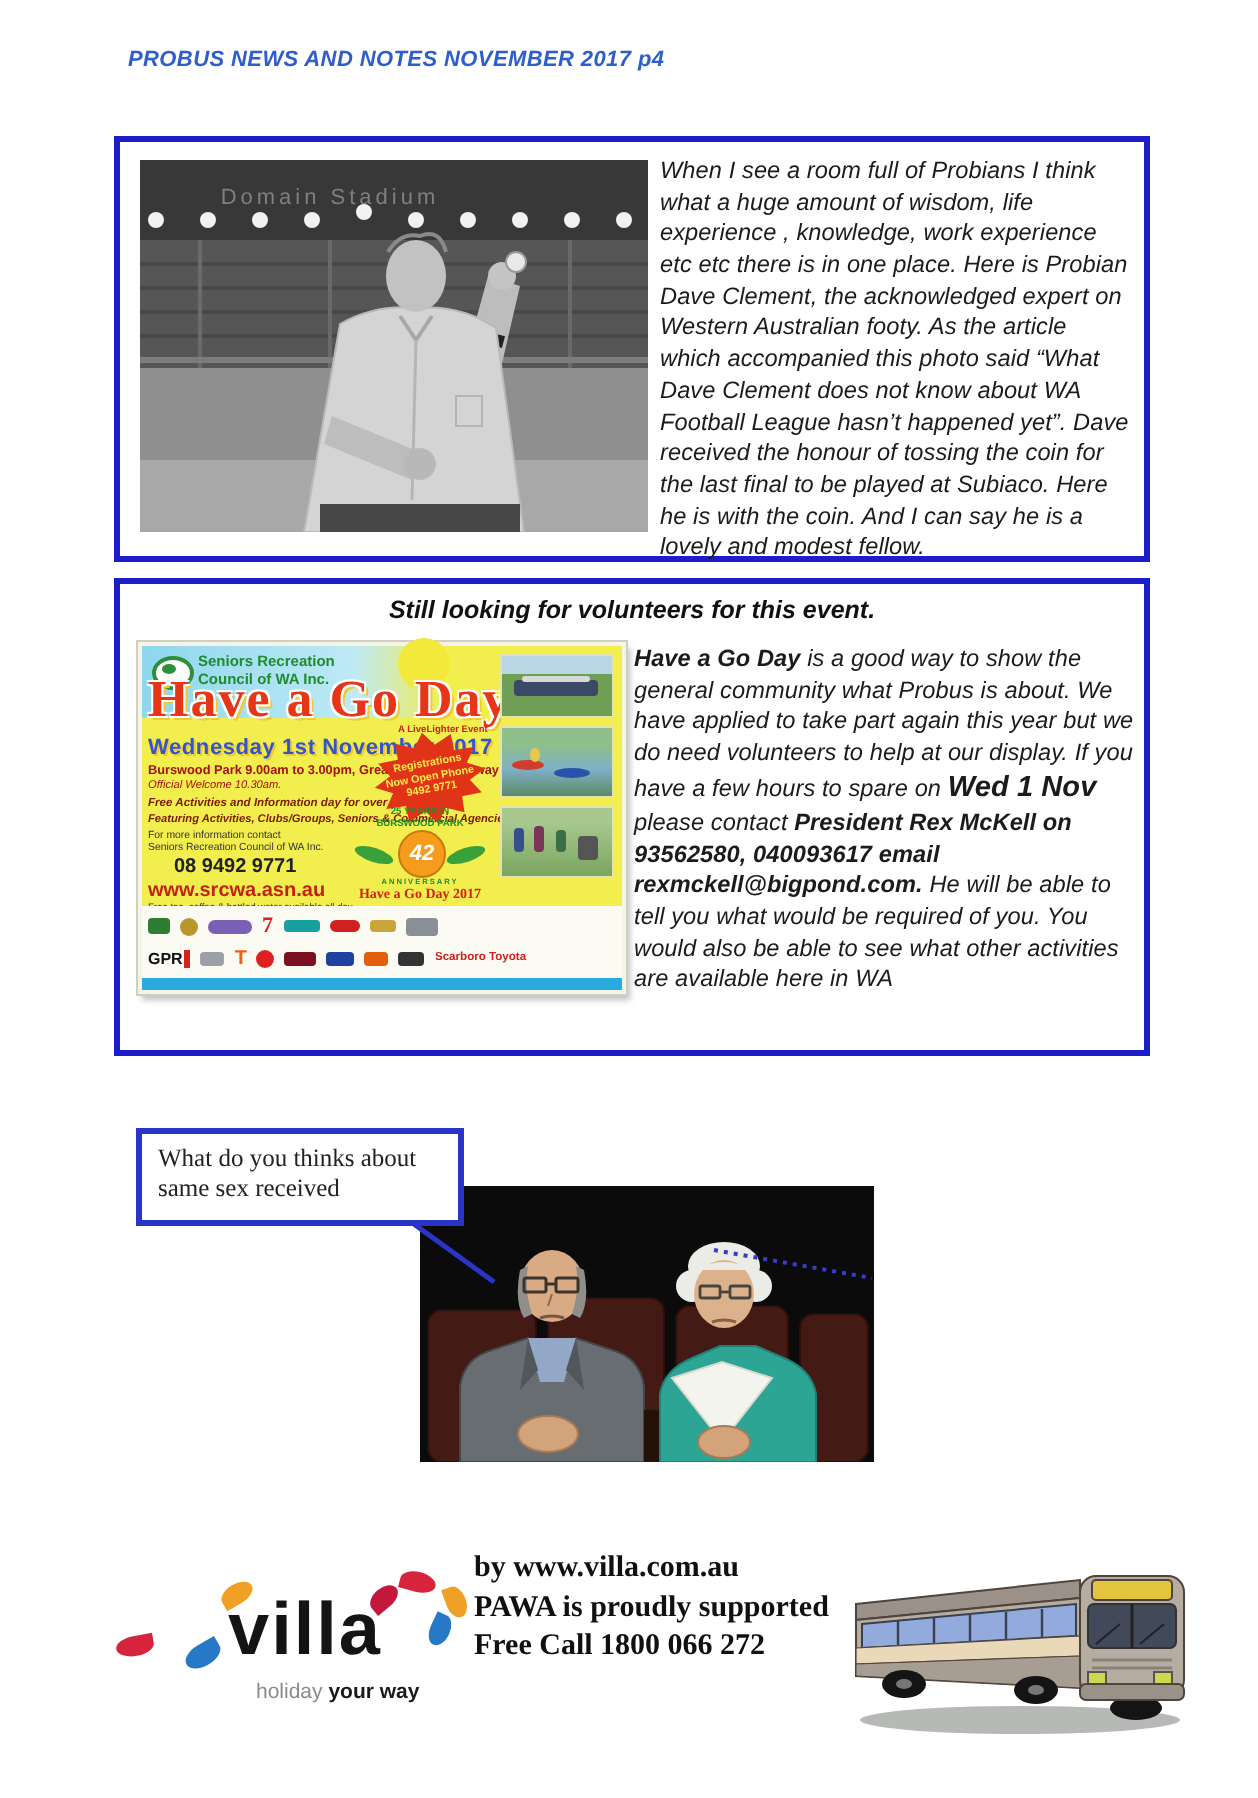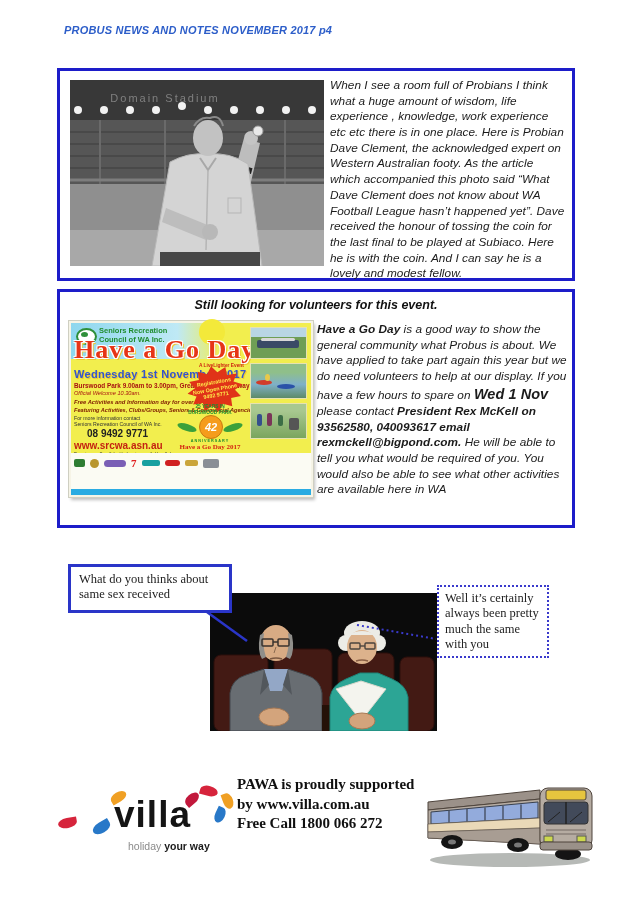"GPR" div.srow { html: none -> <div> <b>GPR</b> <span></span> <b>T</b> <span></span> <span></span> <span></span> <span></span> <span></span> <b>Scarboro Toyota</b> </div> }
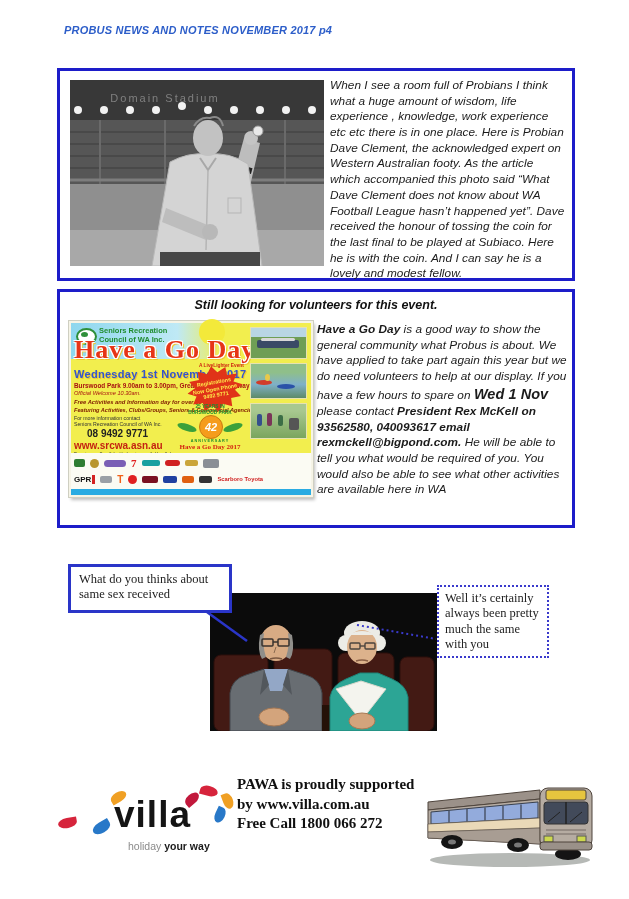"Well it’s certainly always been" div.bubble { html: <div>Well it’s certainly always been pretty much the same with you</div> -> none }
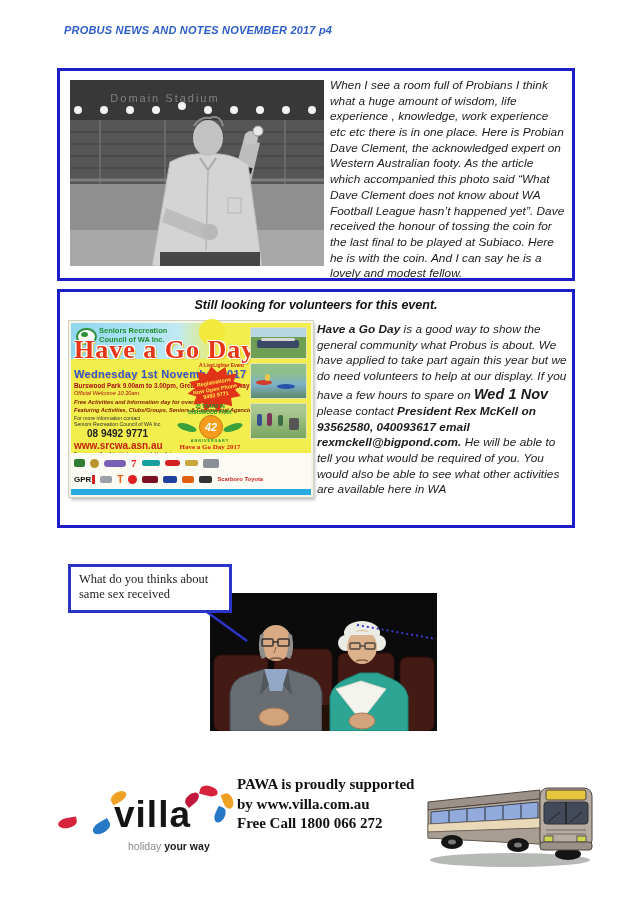"PAWA is proudly supported" div { order: before "by www.villa.com.au" -> after "by www.villa.com.au" }
